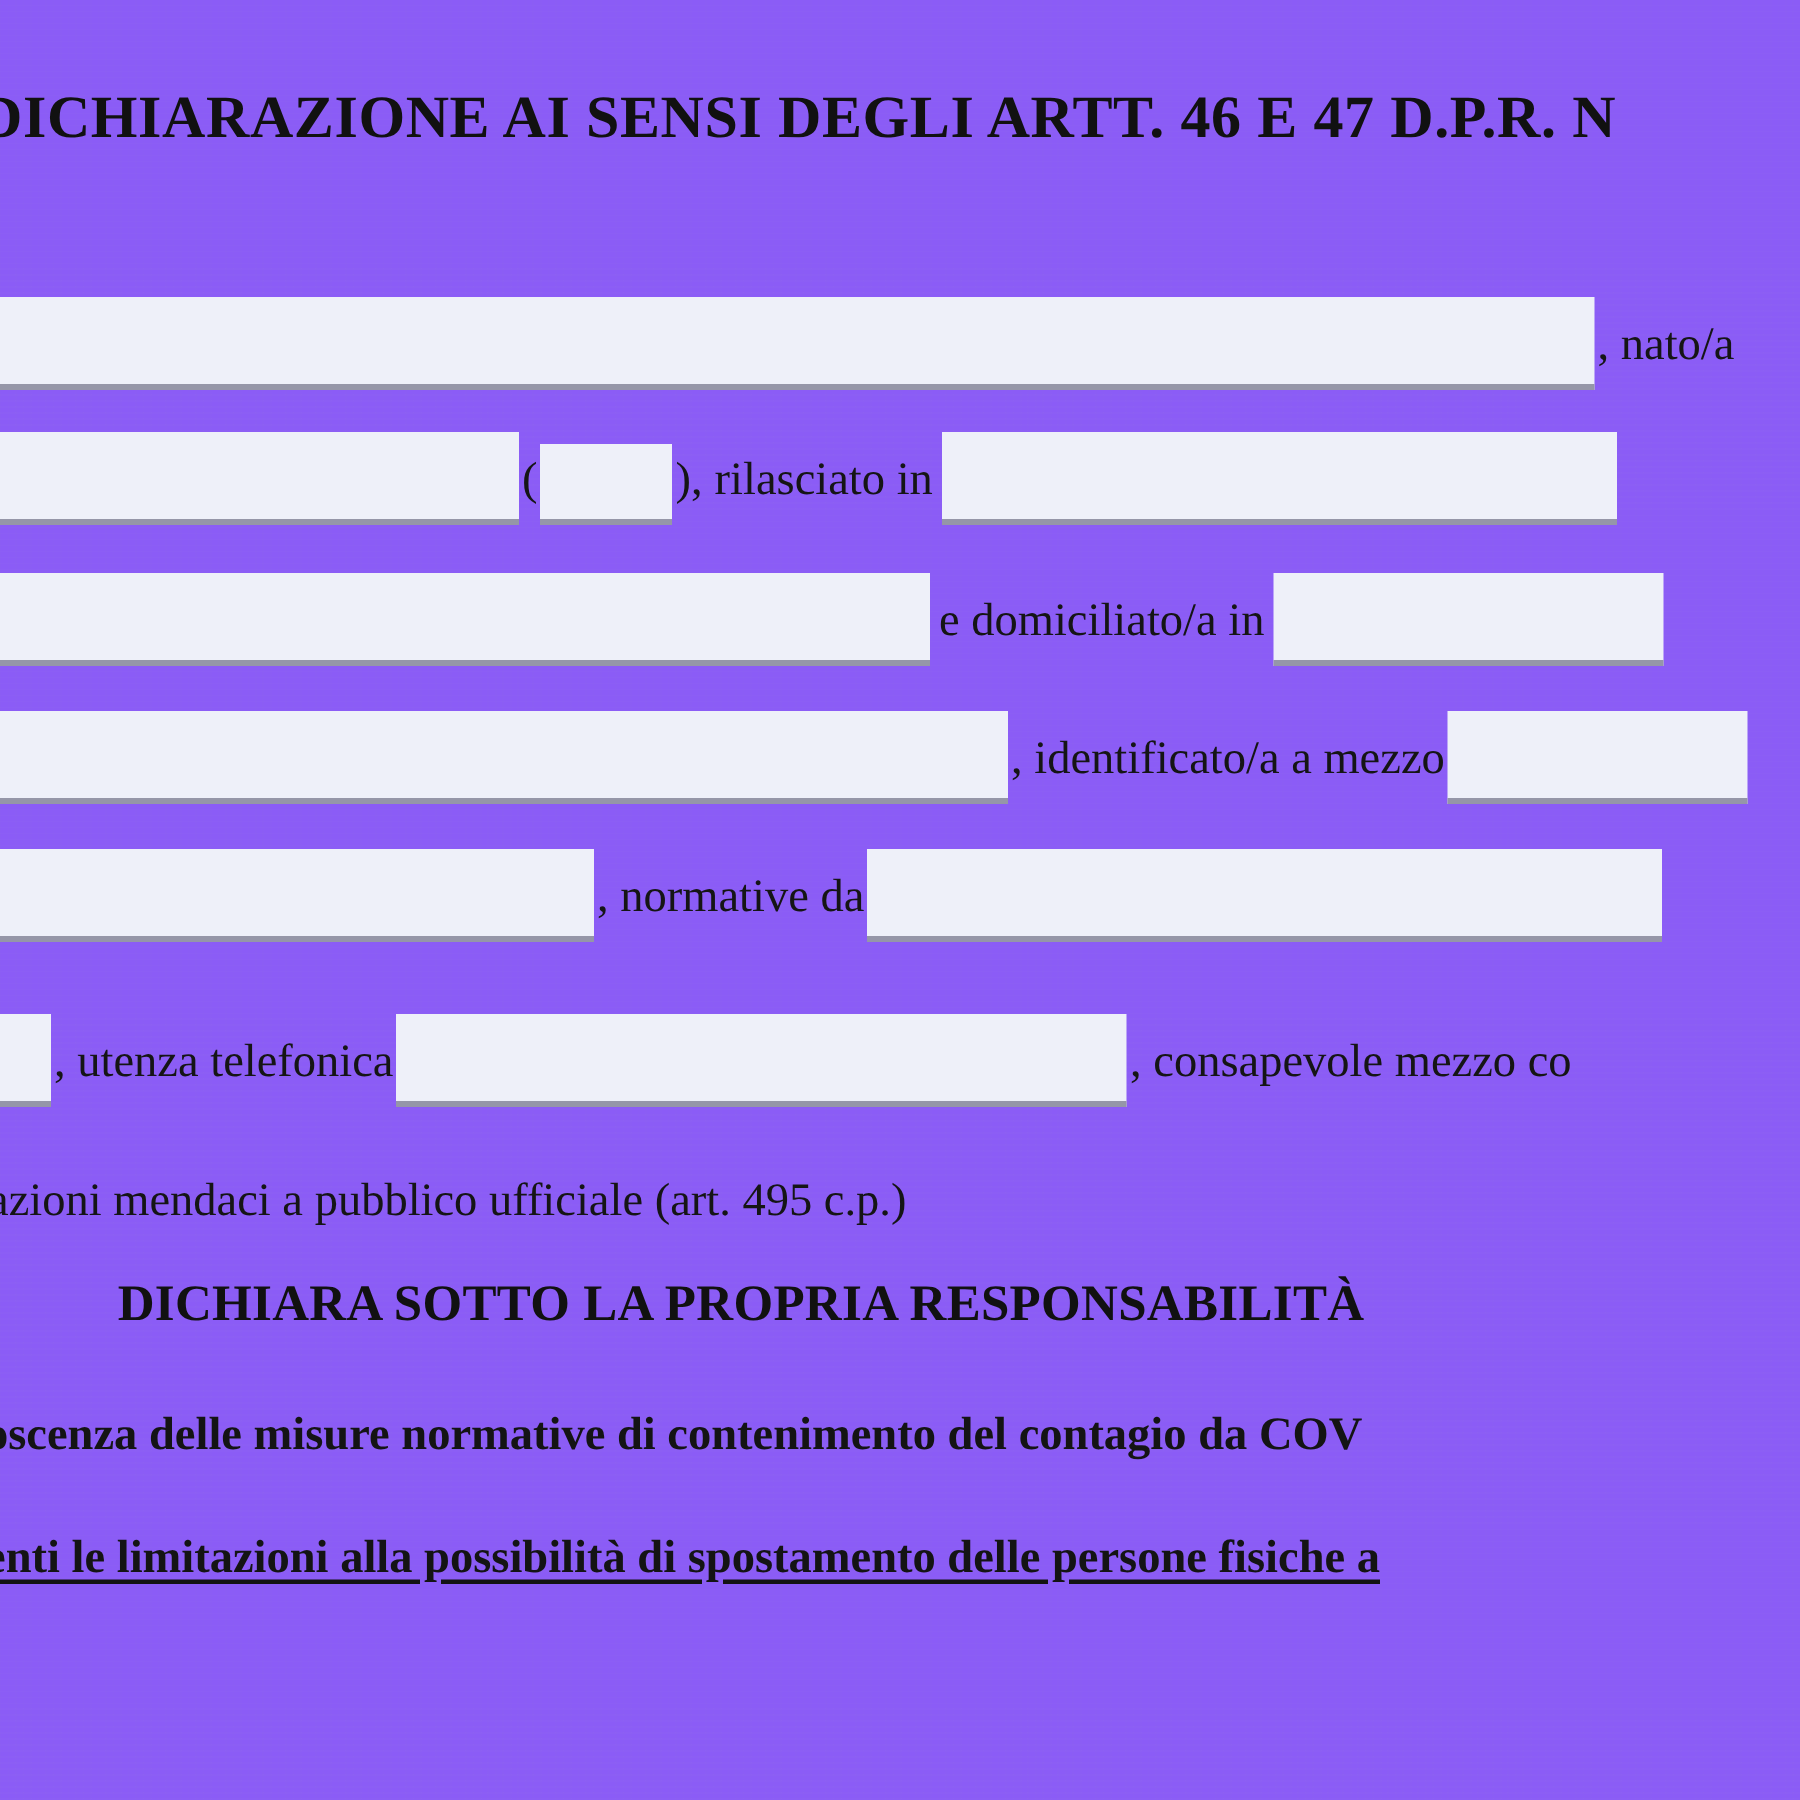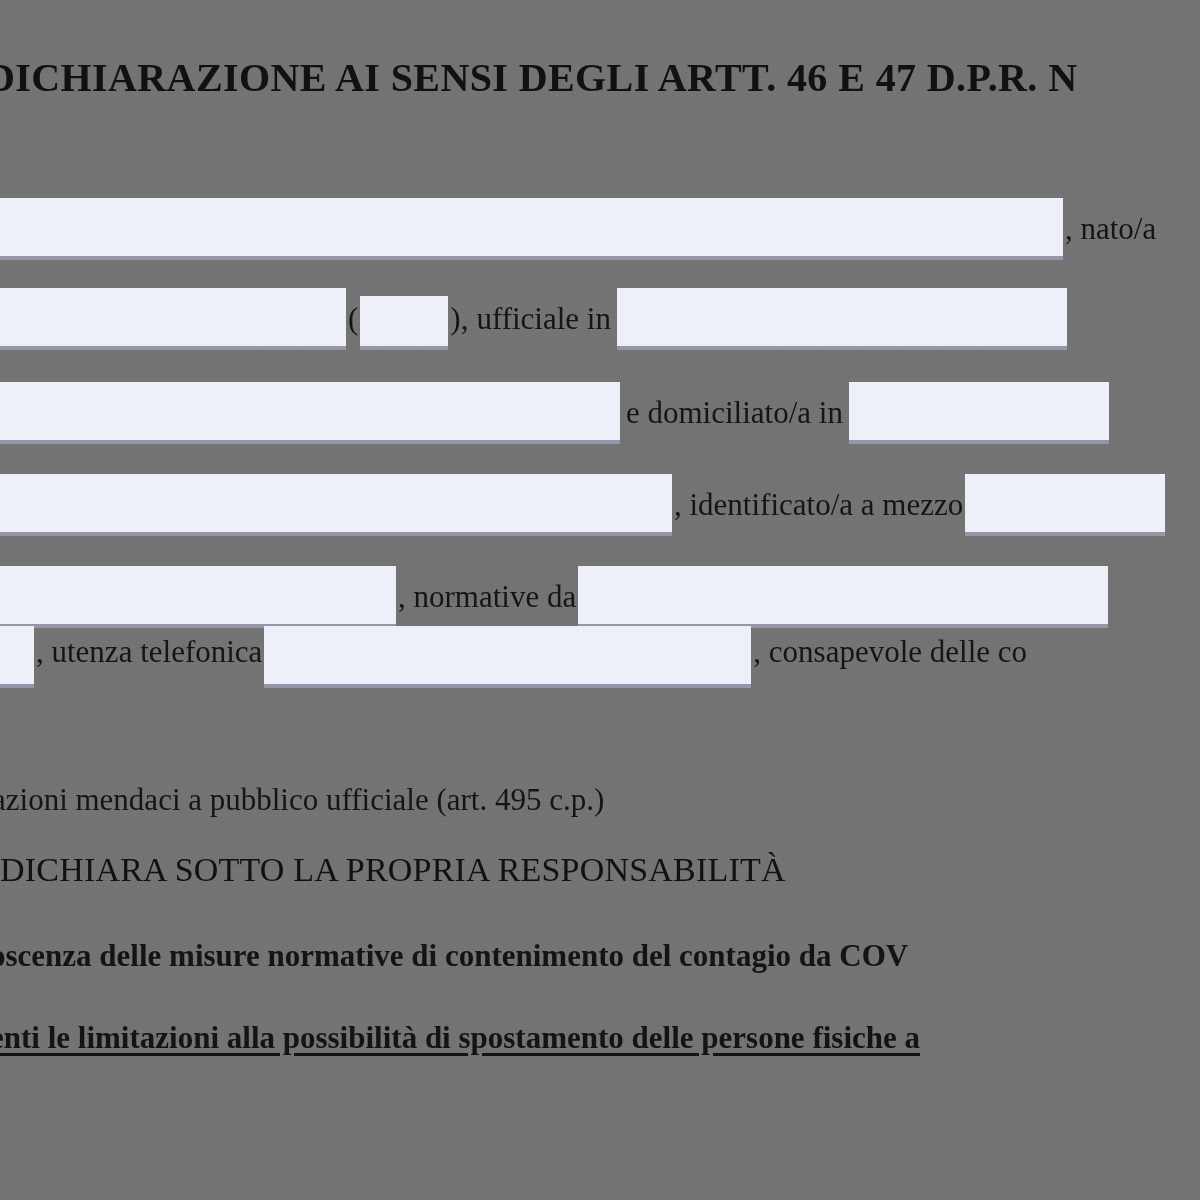"DICHIARAZIONE AI SENSI DEGLI ARTT." #page { background: #737373 -> #8b5cf6 }
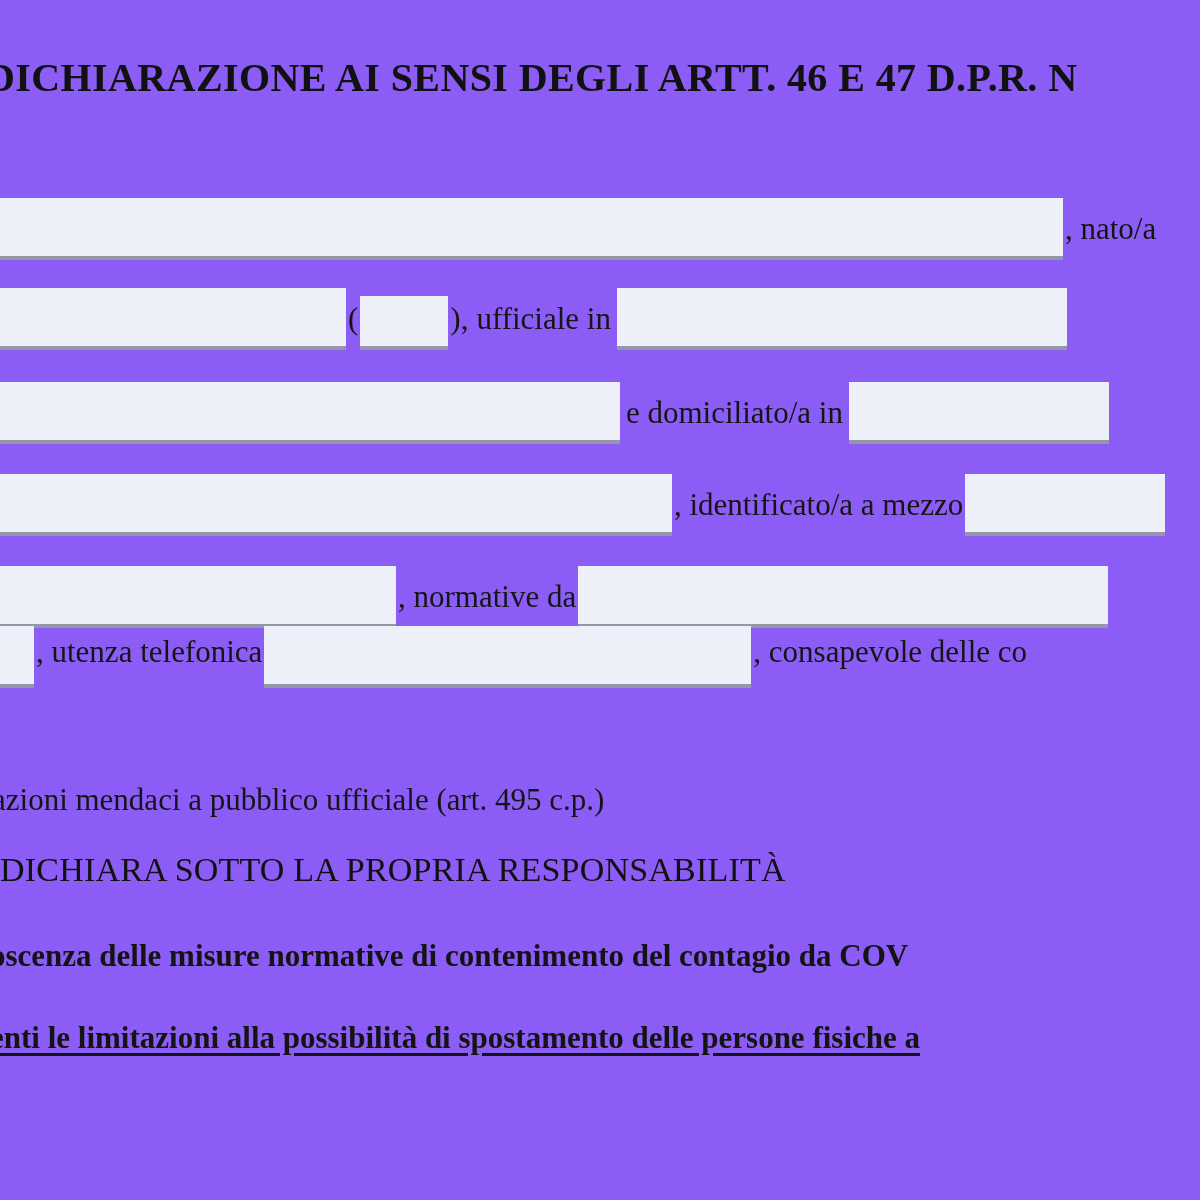"ufficiale in" div.row-text { text: ufficiale -> rilasciato }
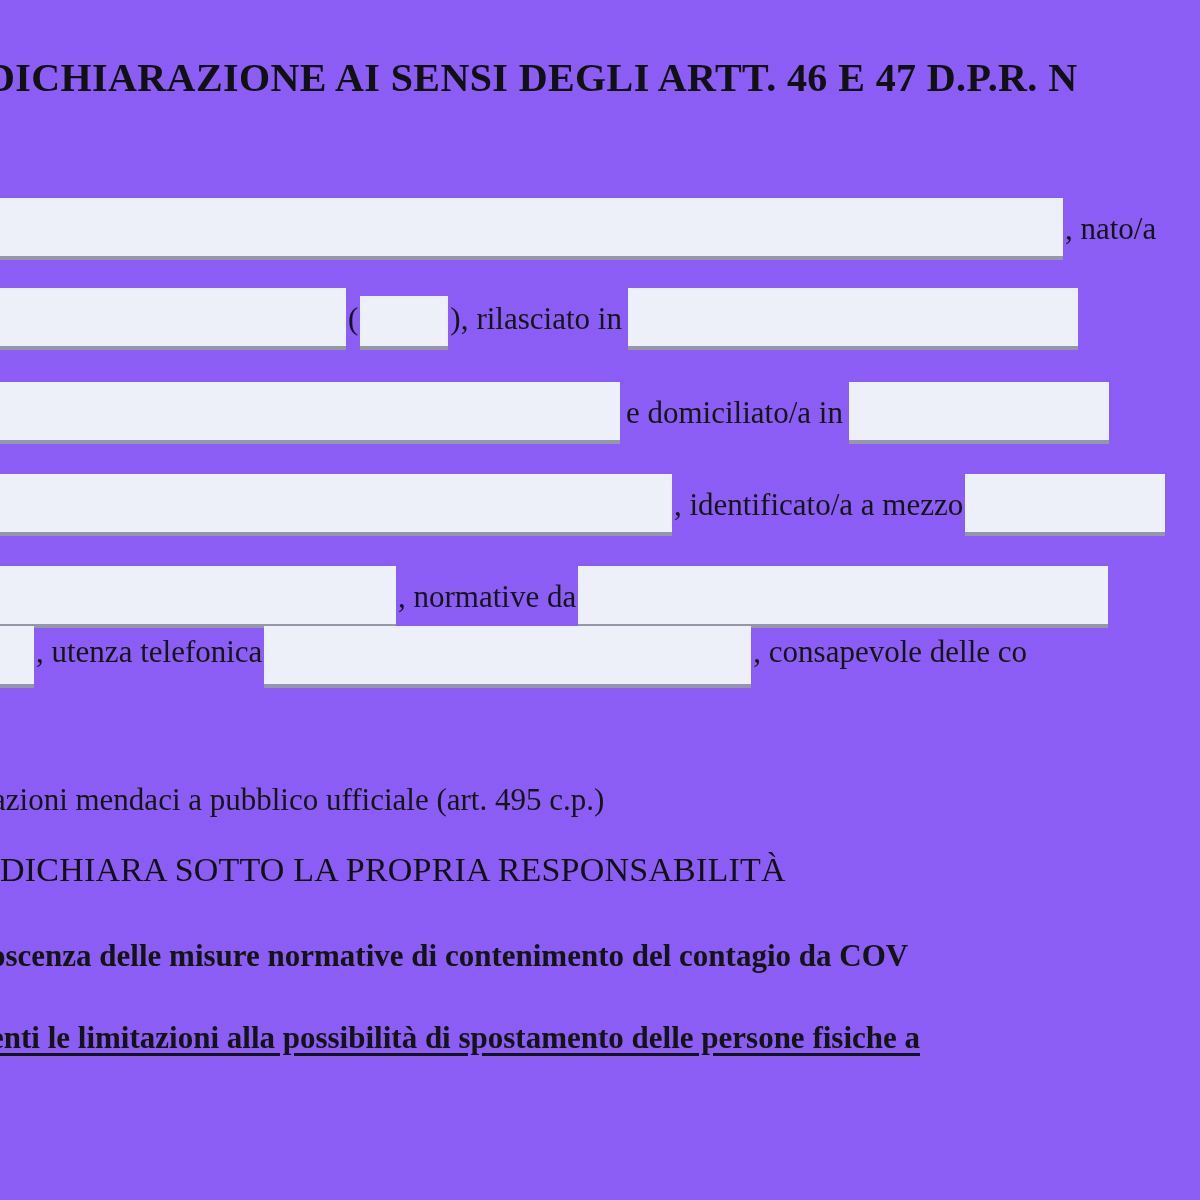", utenza telefonica" div.form-row { align-items: center -> none; top: 620px -> 664px }
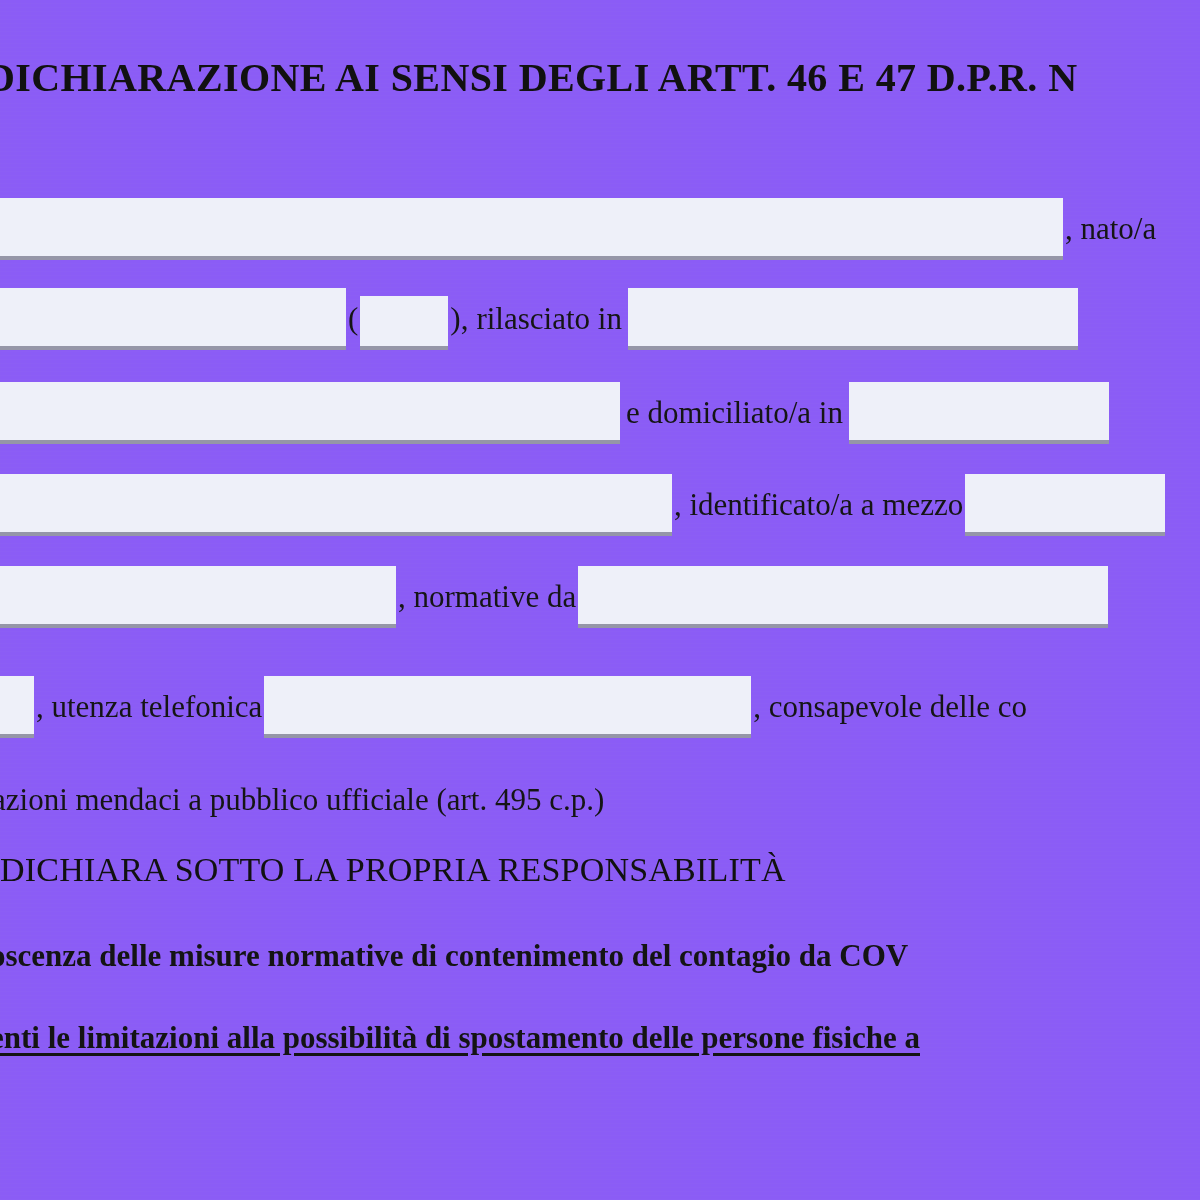", consapevole delle co" div.row-text { text: delle -> mezzo }
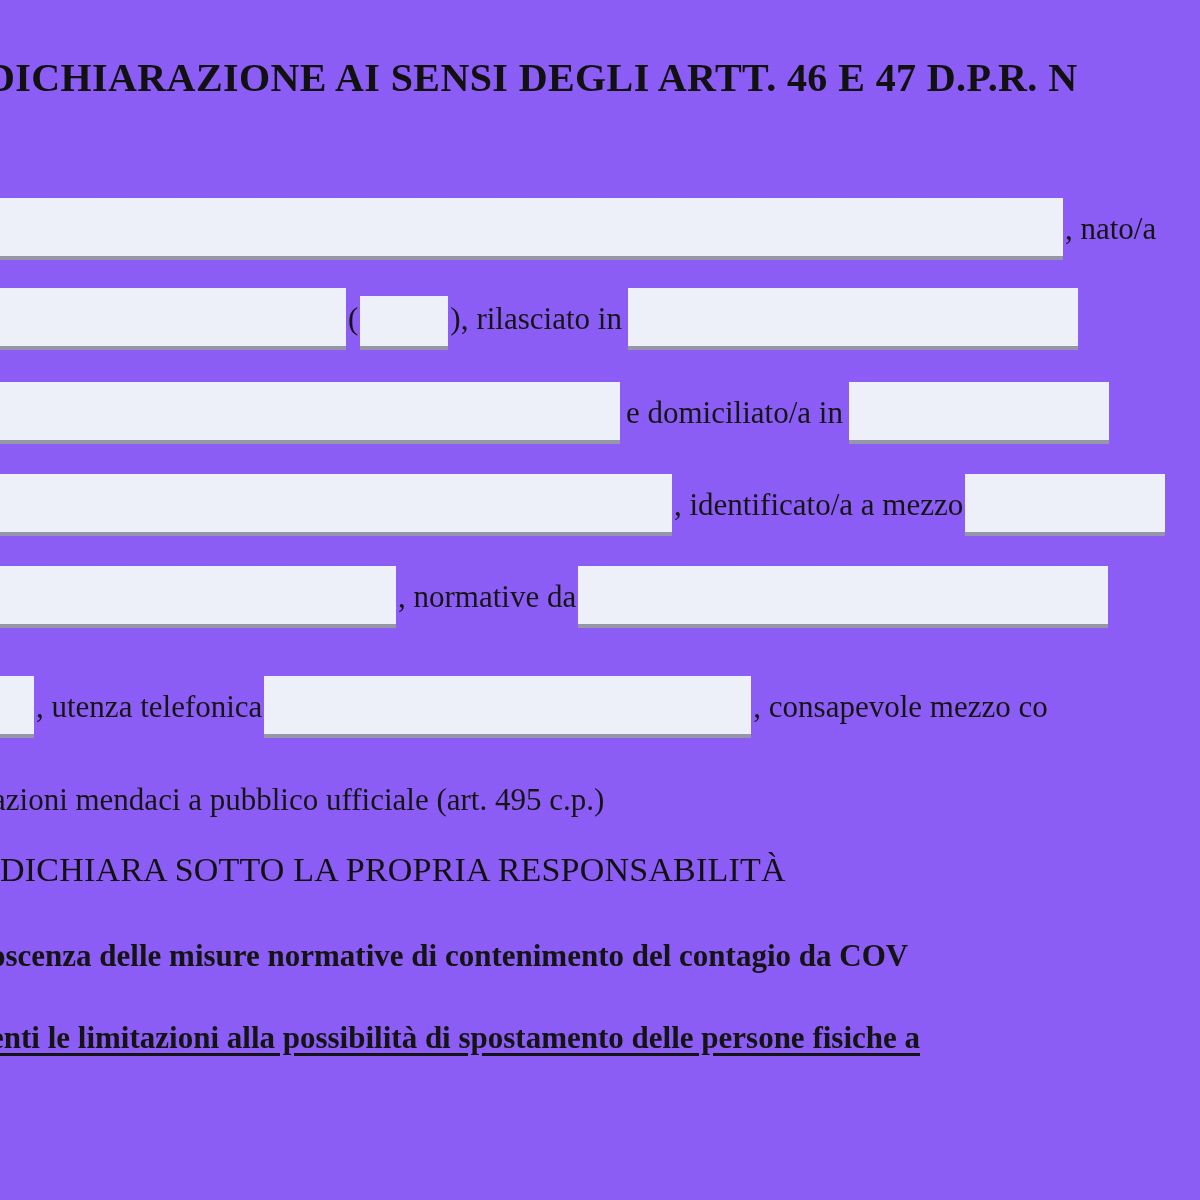"DICHIARA SOTTO LA PROPRIA RESPONSABILITÀ" .section-heading { font-weight: normal -> bold; text-align: none -> center }
